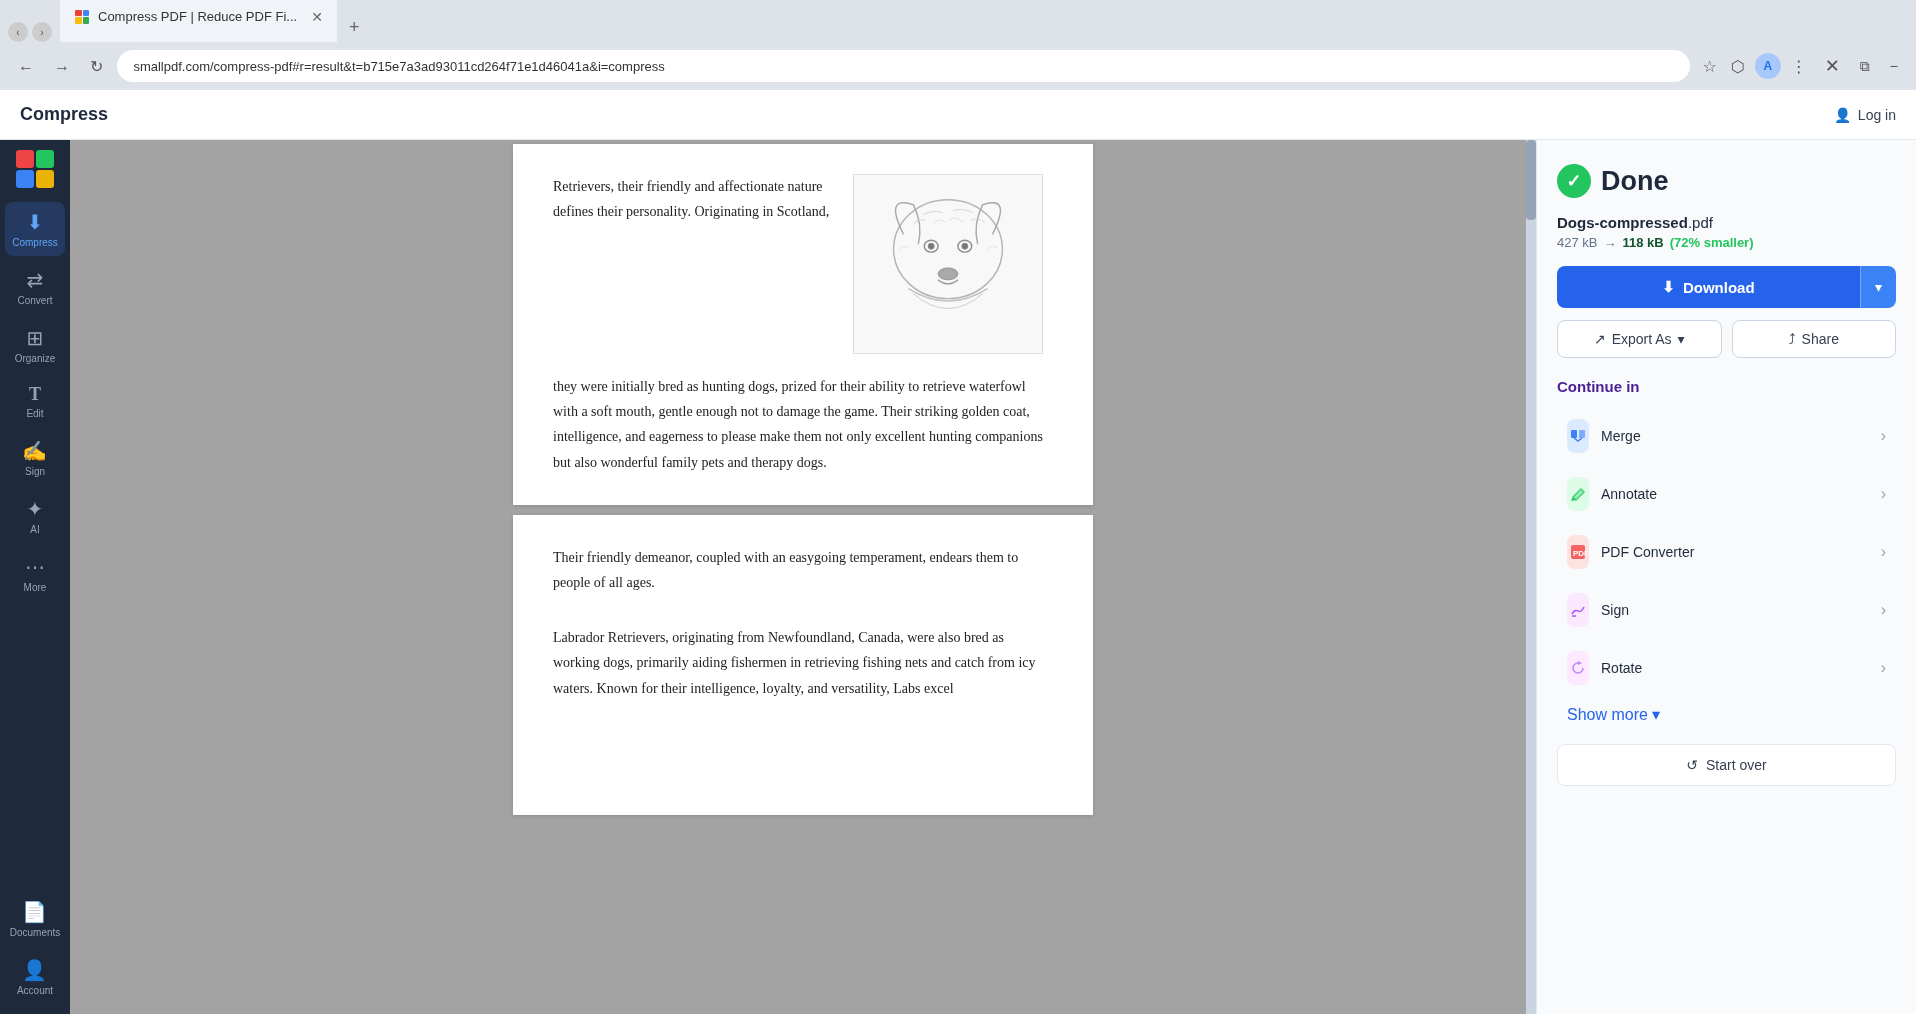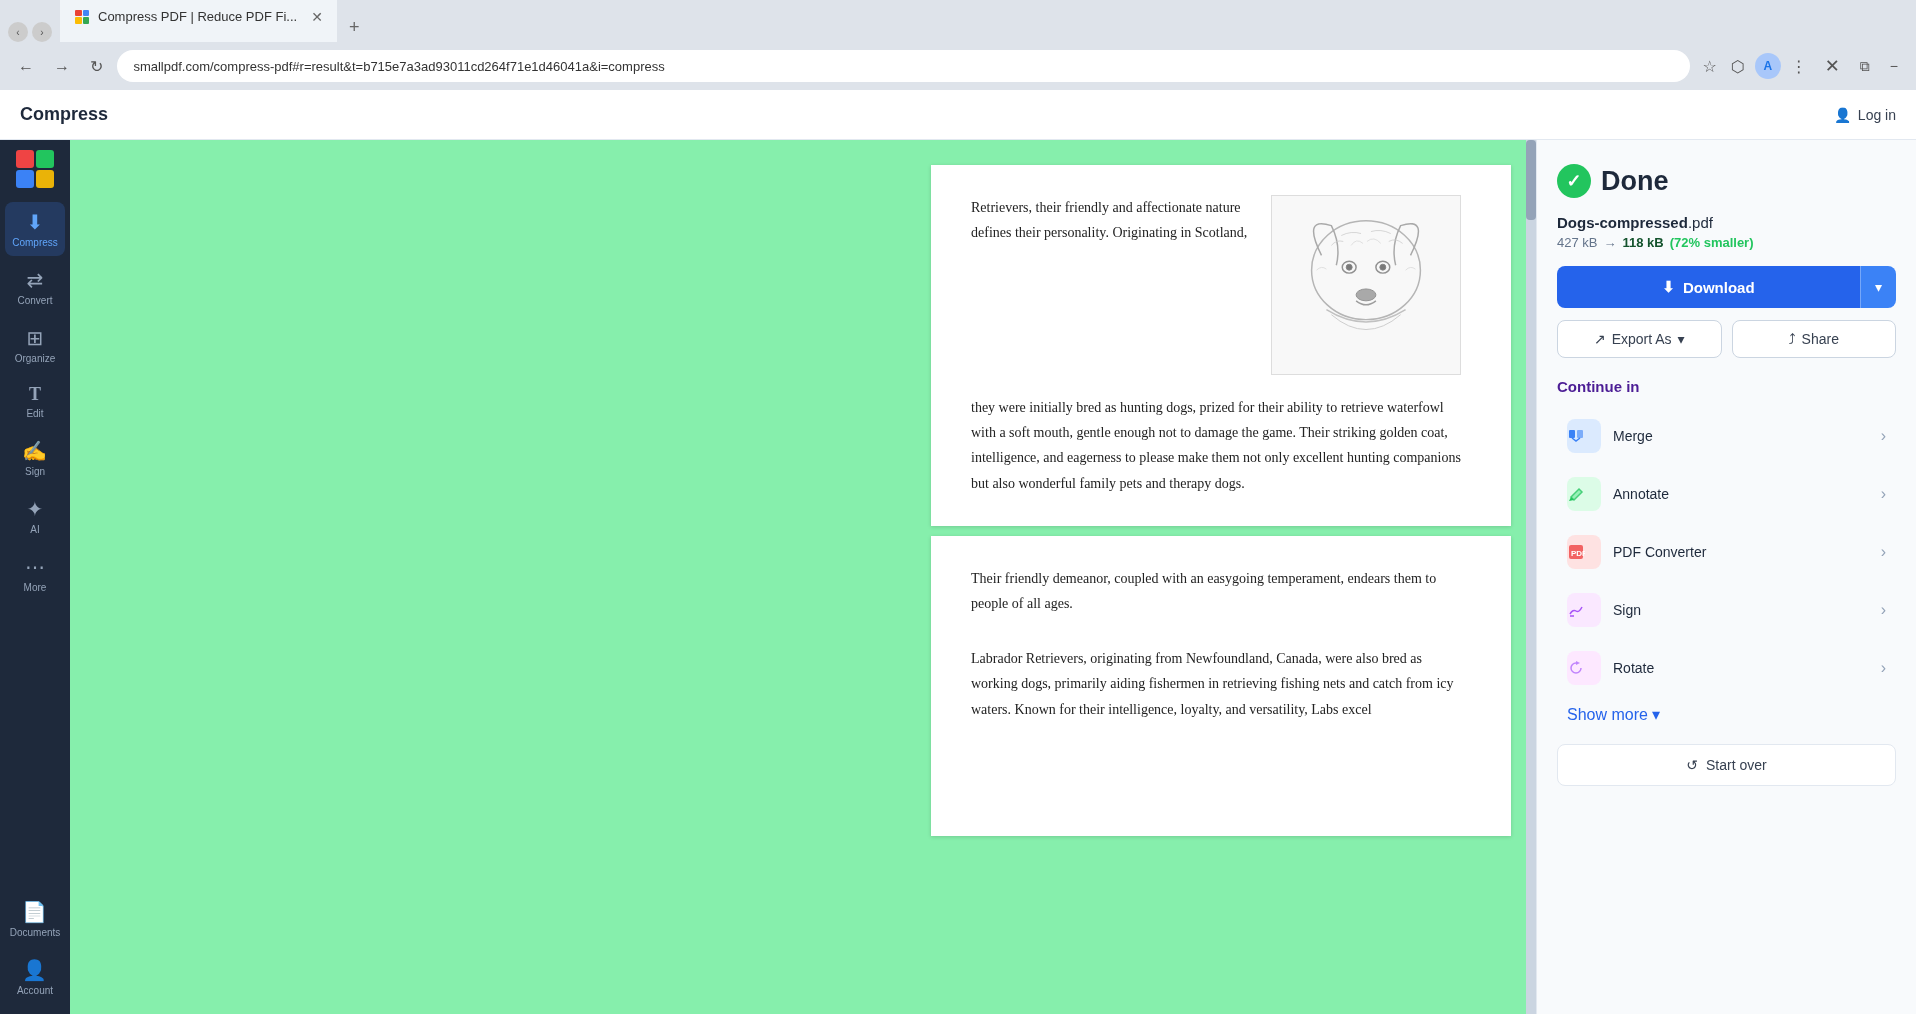"Retrievers, their friendly and" .pdf-viewer { align-items: flex-end -> center; background: #86efac -> #a3a3a3; padding: 25px -> 4px }
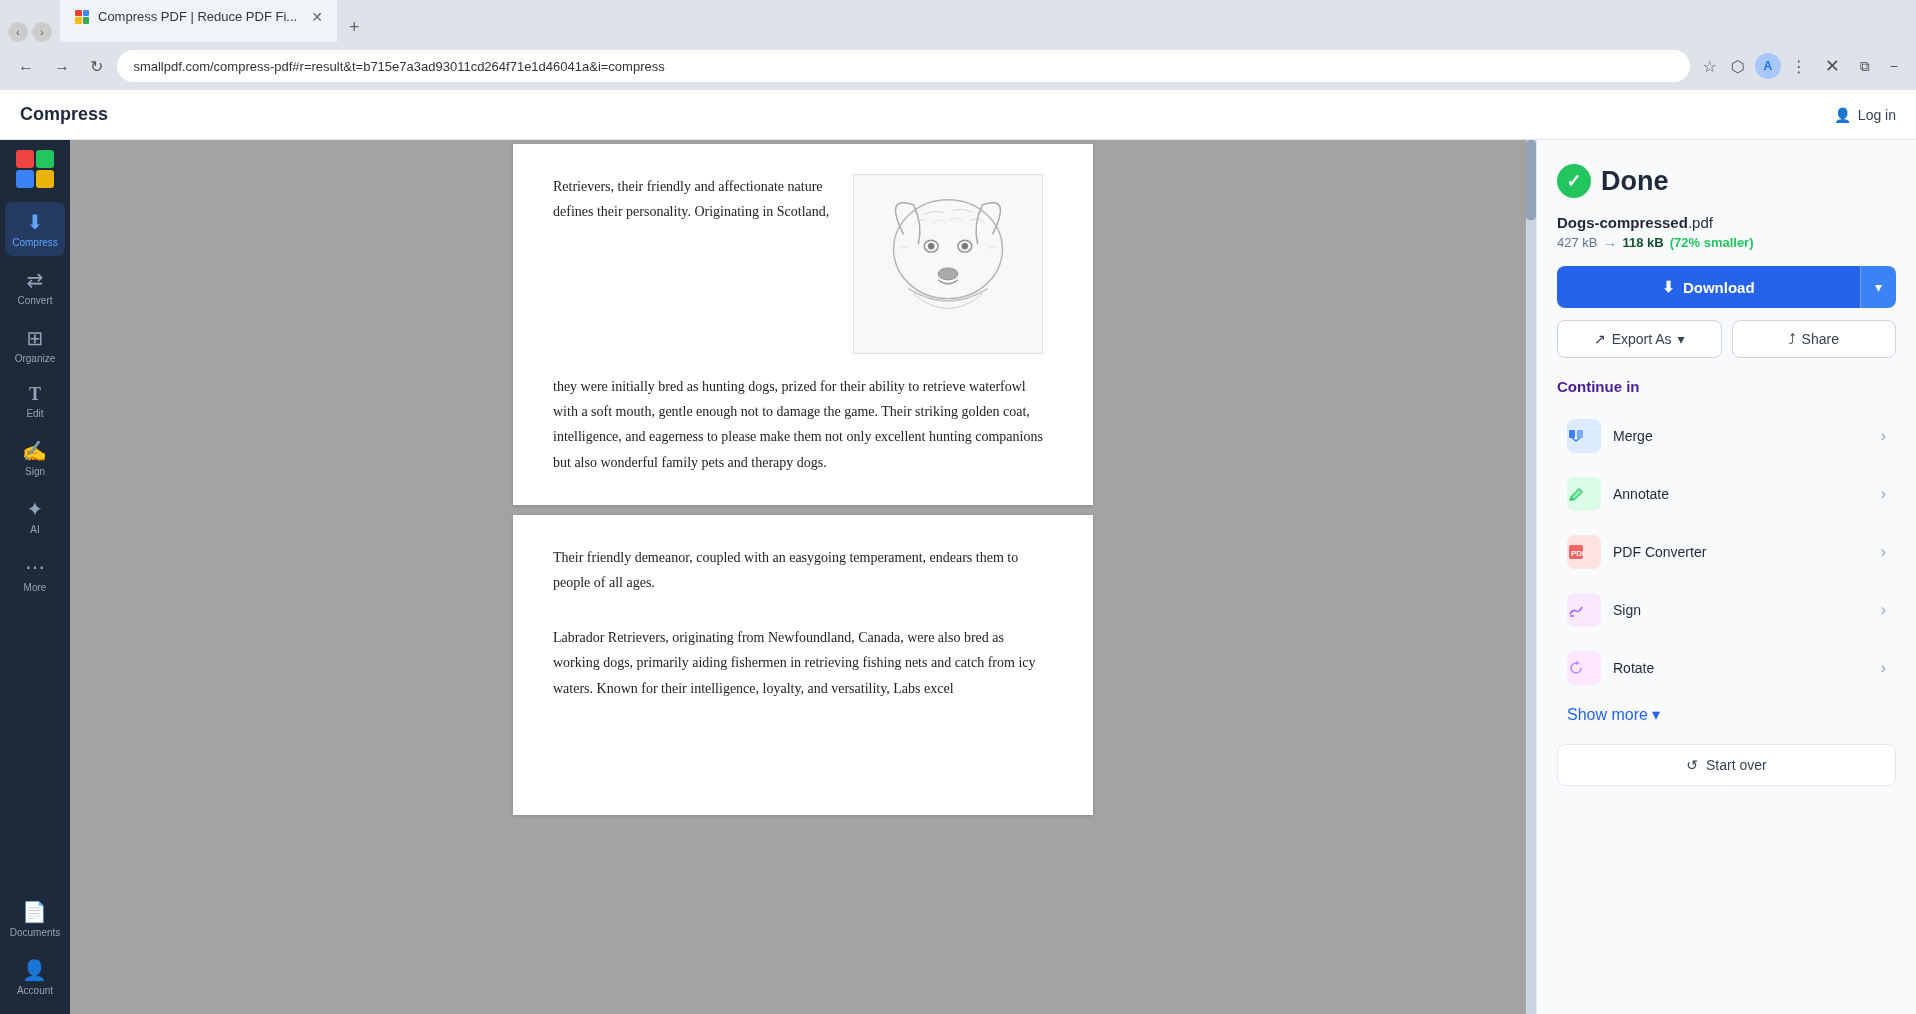"PDF" .continue-icon { justify-content: none -> center; width: 34px -> 22px }
